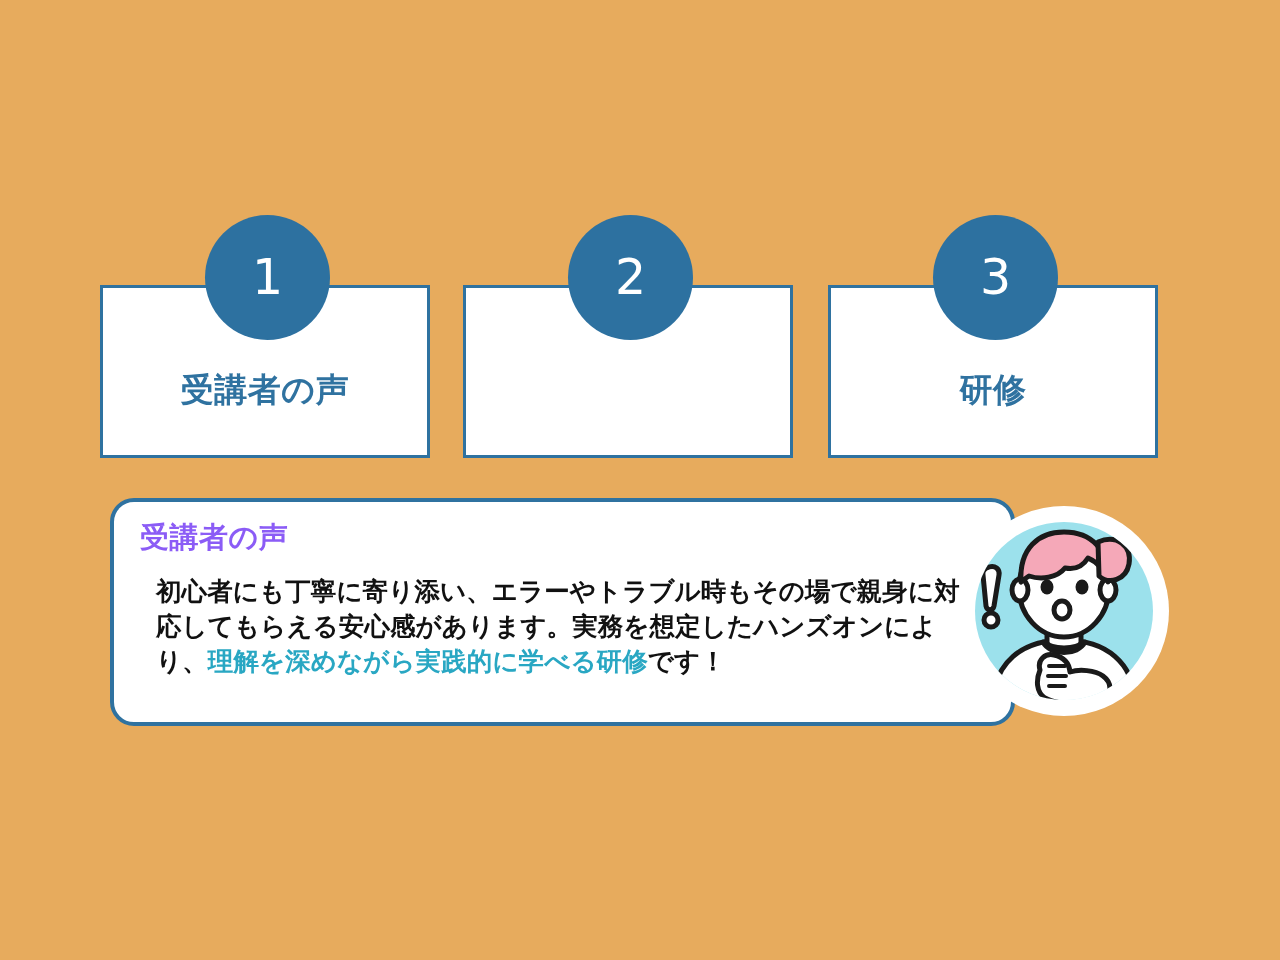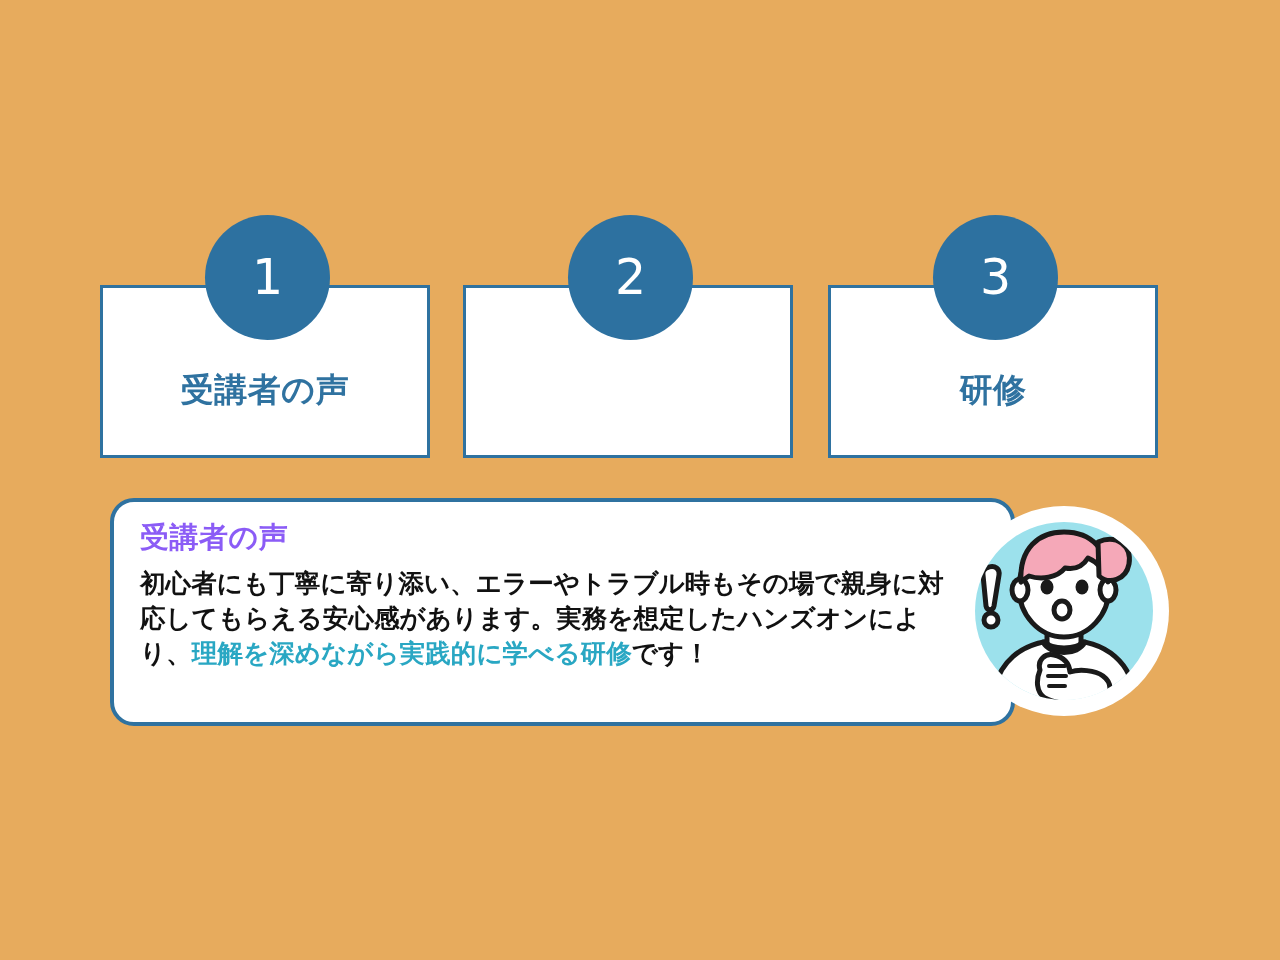"初心者にも丁寧に寄り添い、エラーやトラブル時もその場で親身に対応してもらえる安心" .testimonial-body { margin: 0 -> 16px }
